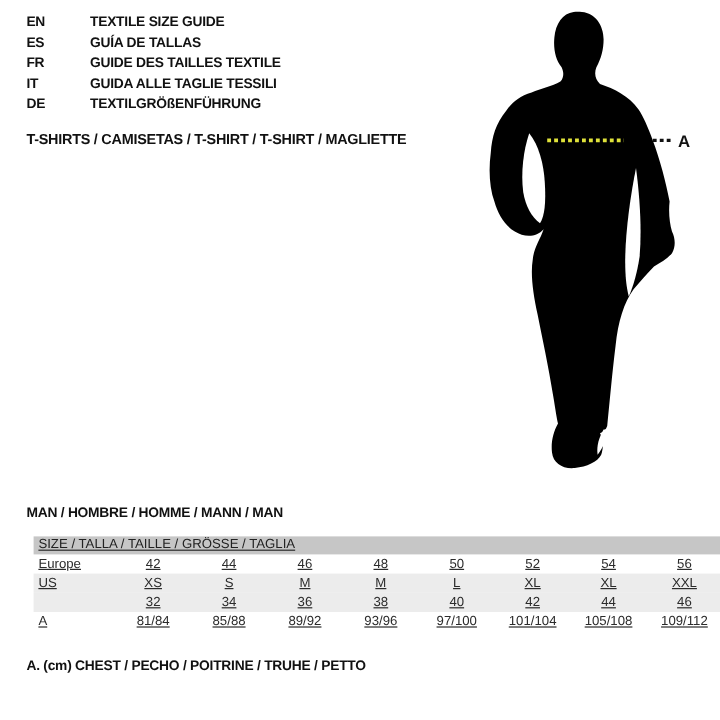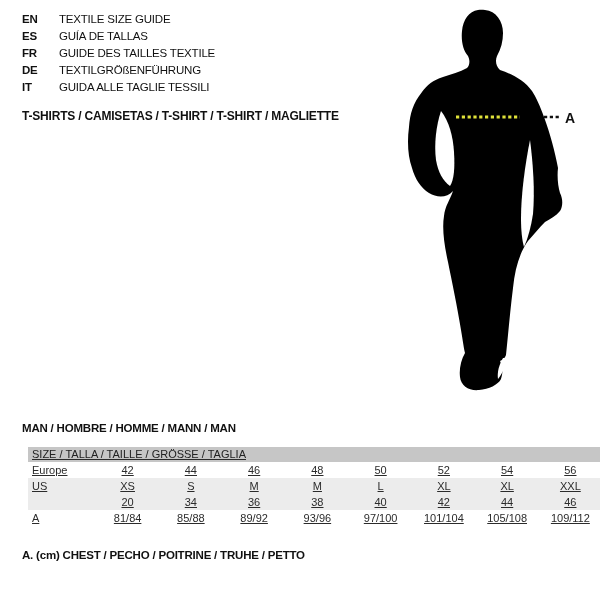"TEXTILE SIZE GUIDE" .lang-label { font-weight: 400 -> 700; margin-left: none -> 16px }
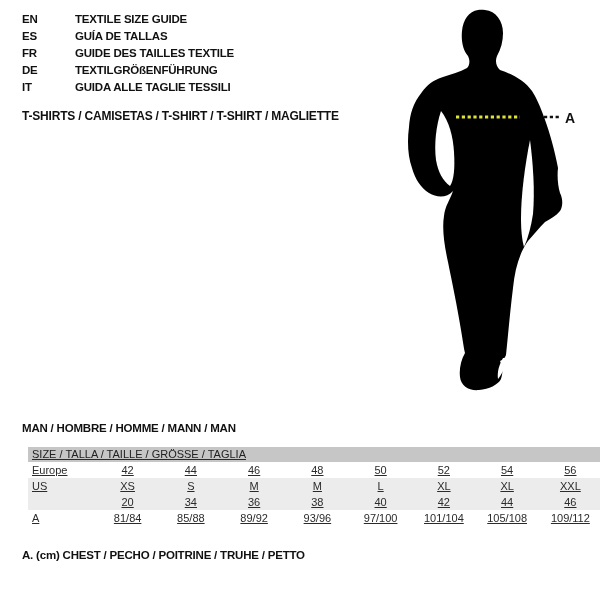"DE" div.lang-row { order: before "IT" -> after "IT" }
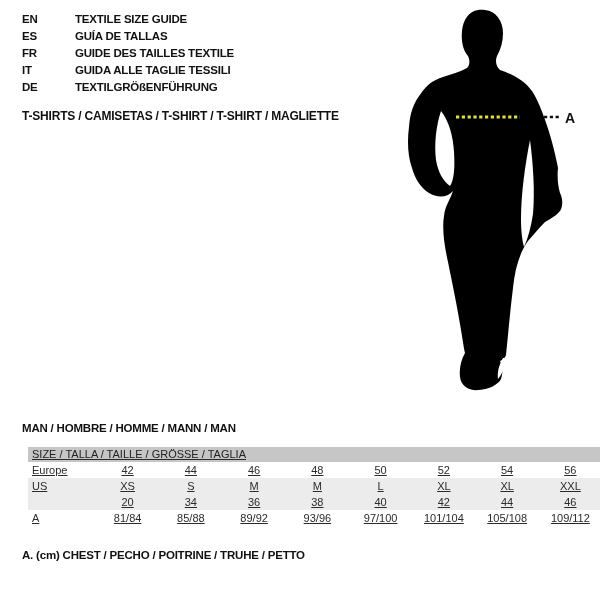"20" span.tbl-cell { text: 20 -> 32 }
